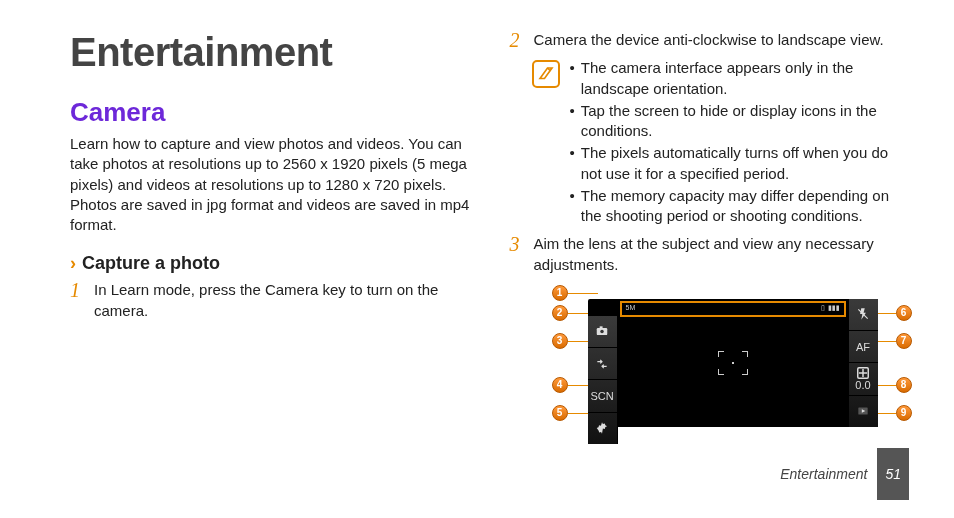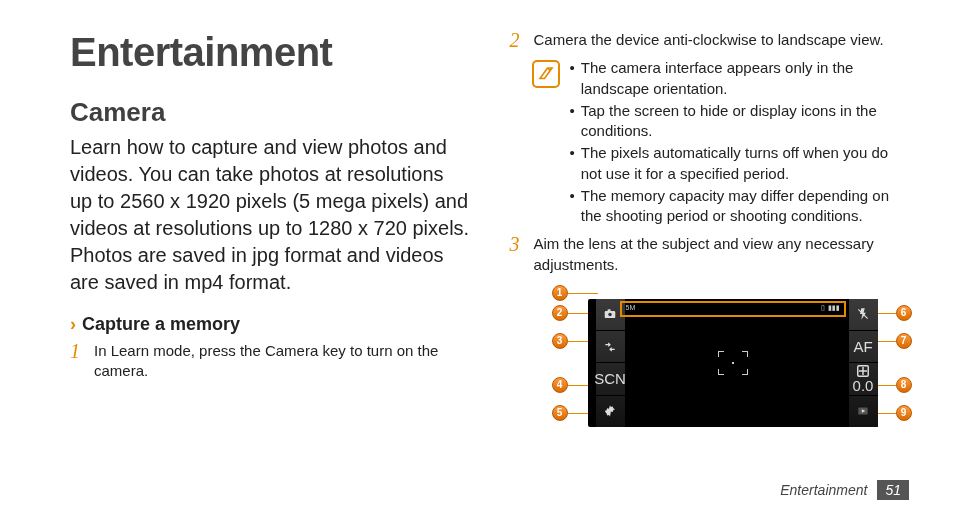"Camera" h2.section { color: #404040 -> #6d28d9 }
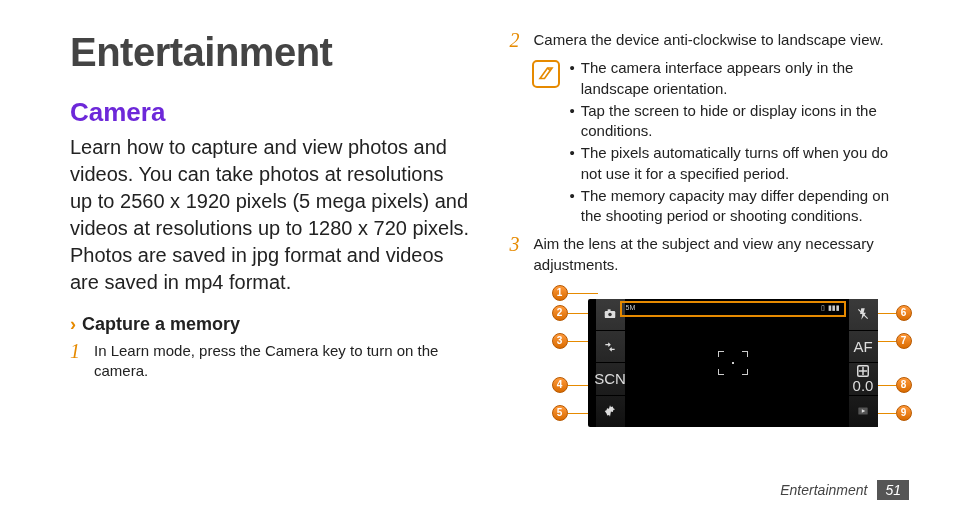"Learn how to capture and" p.intro { font-size: 20px -> 15px }
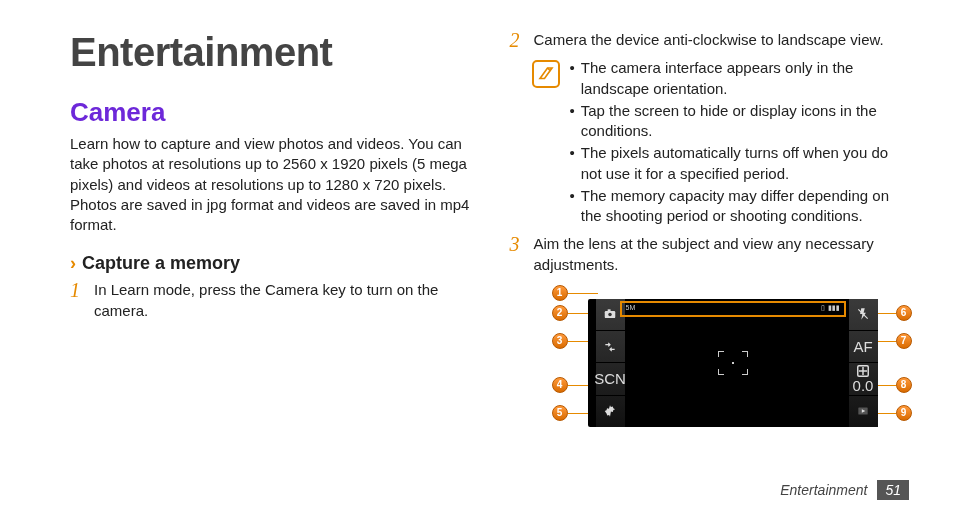"Capture a memory" span.label { text: memory -> photo }
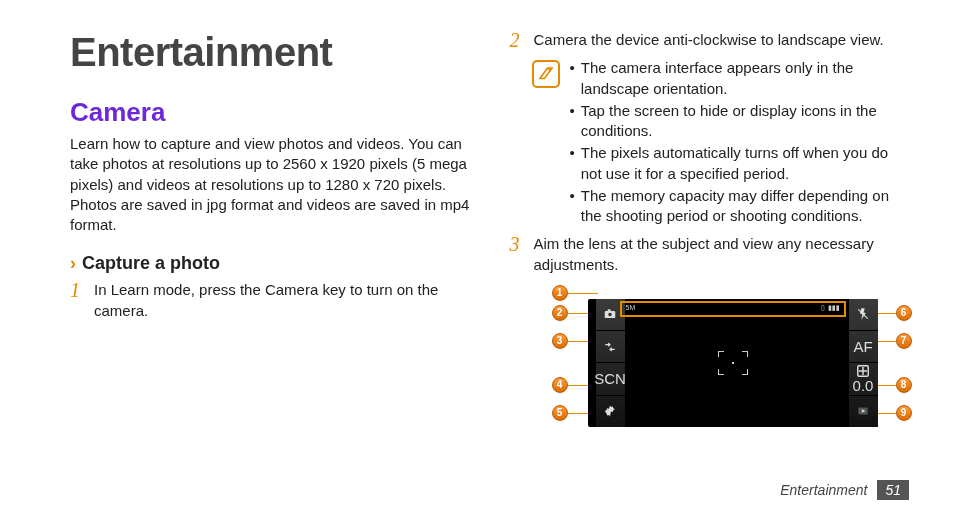"AF" .cam-btn { font-size: 15px -> 11px }
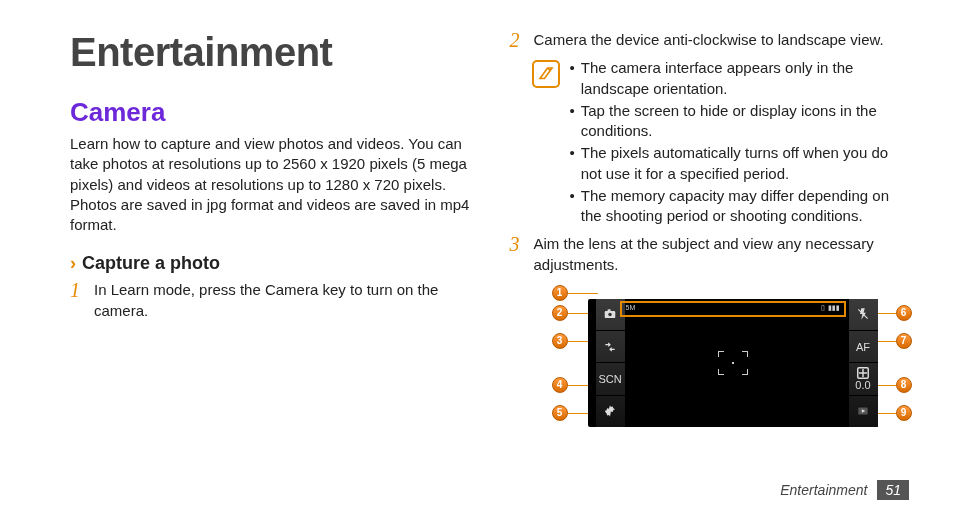"SCN" .cam-left { left: 8px -> 0; margin-top: none -> 17px }
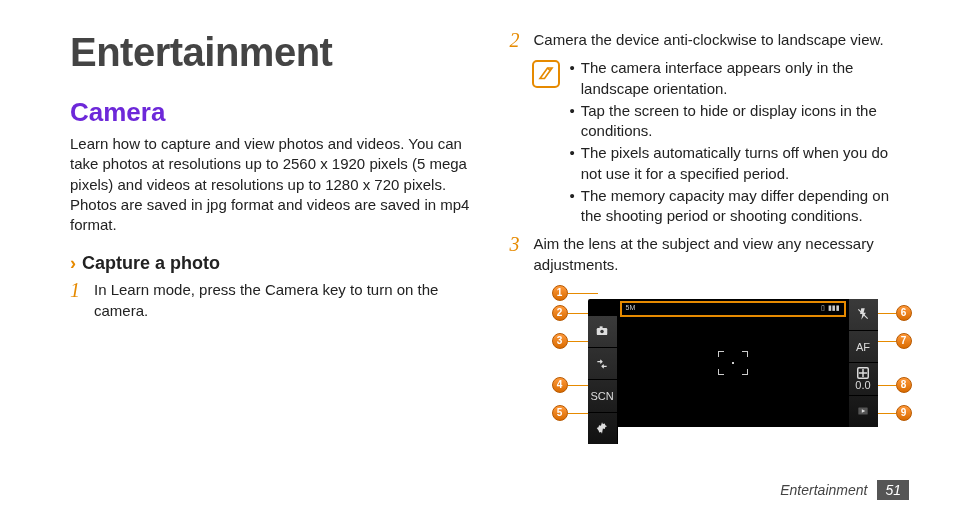"51" .page-num { padding: 2px 8px -> 18px 8px }
